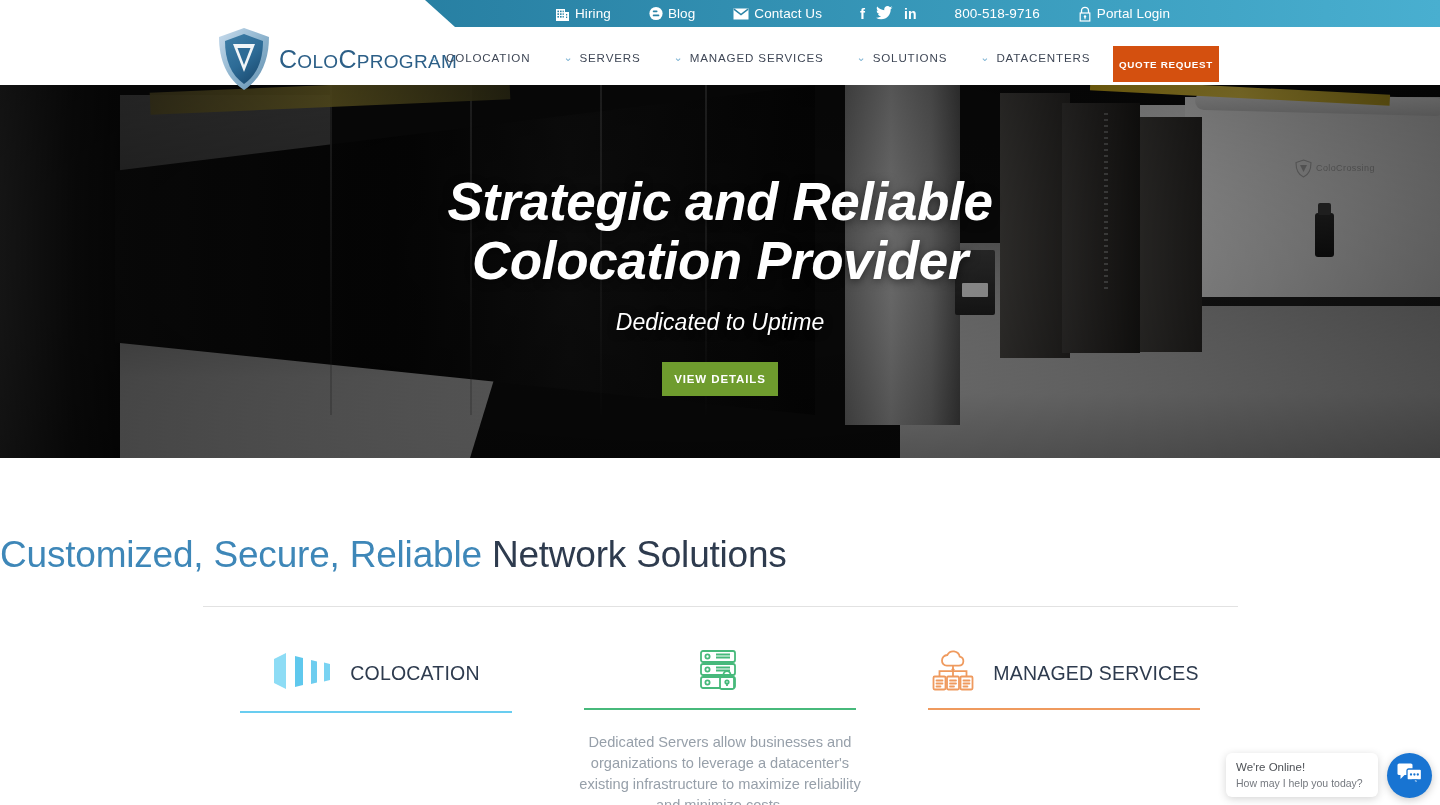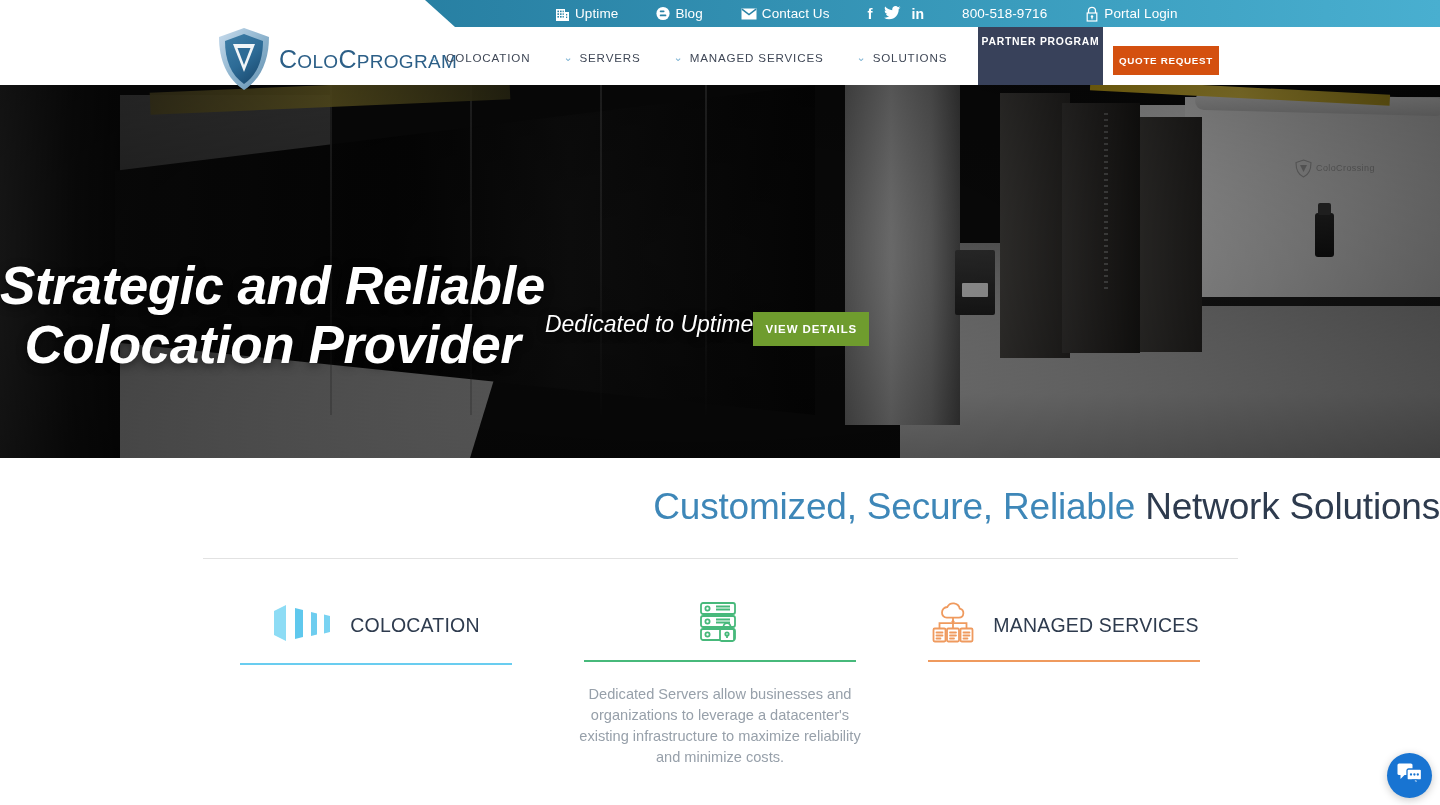"Uptime" span { text: Uptime -> Hiring }
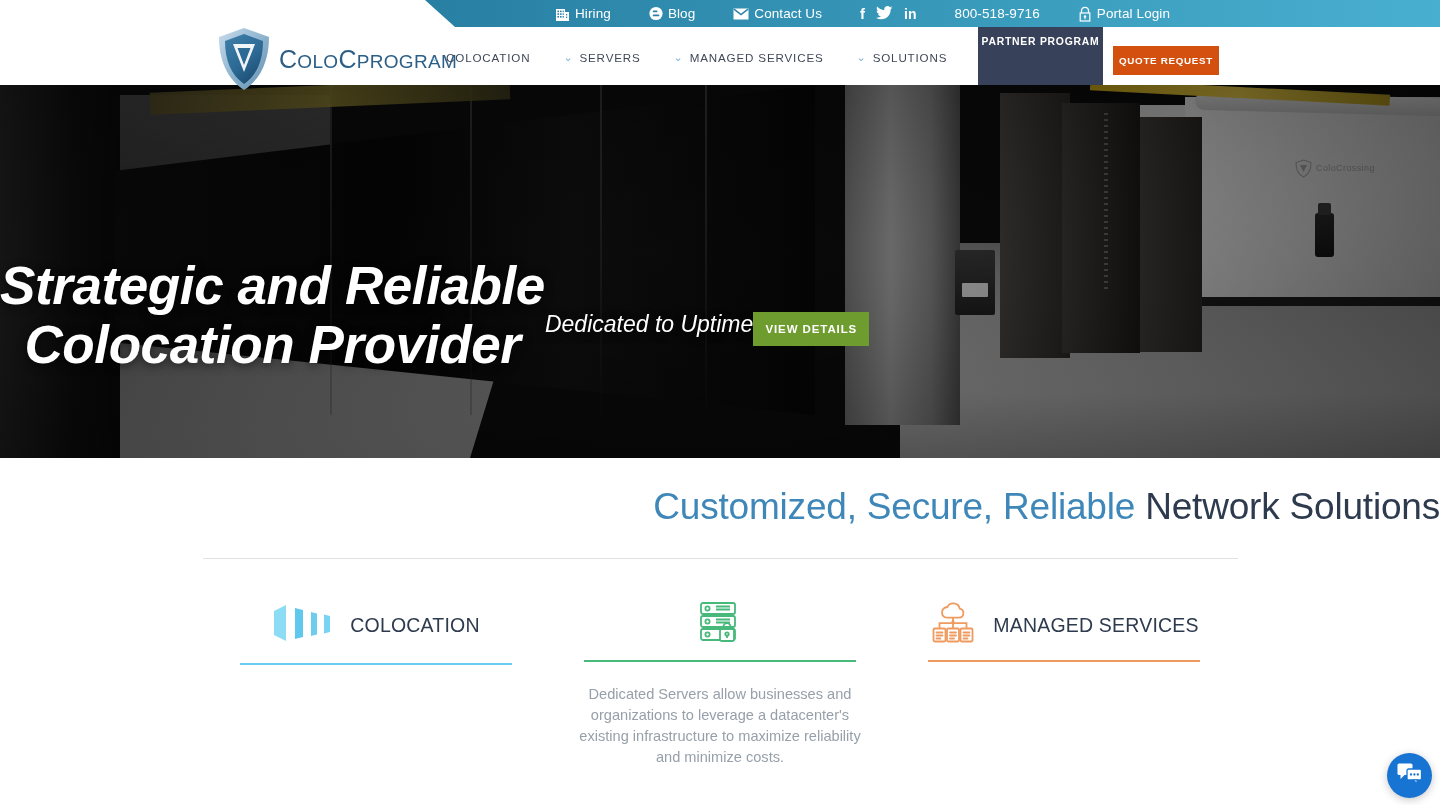"PARTNER PROGRAM" div.partner-btn { html: <div>PARTNER PROGRAM</div> -> none }
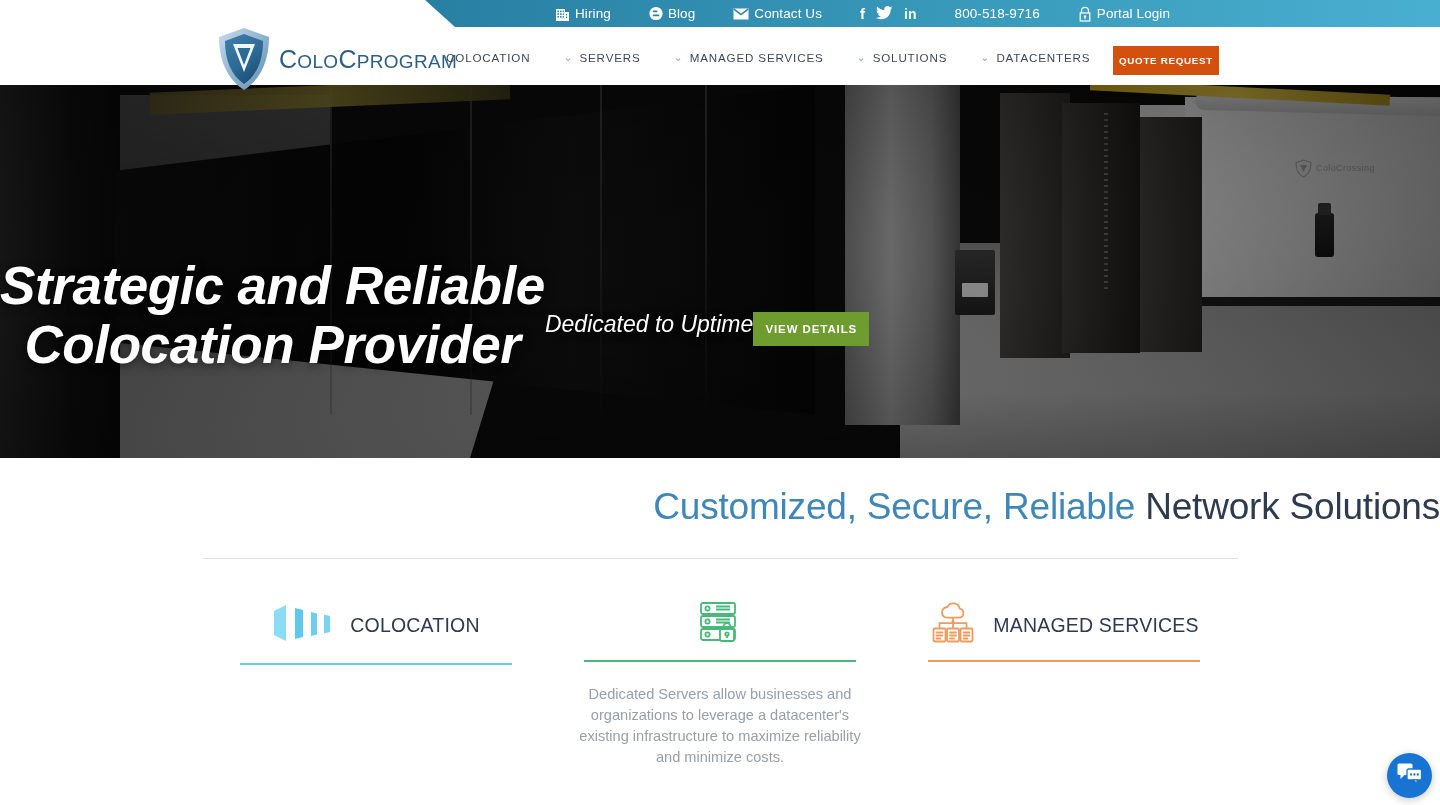"QUOTE REQUEST" .quote-btn { height: 29px -> 36px }
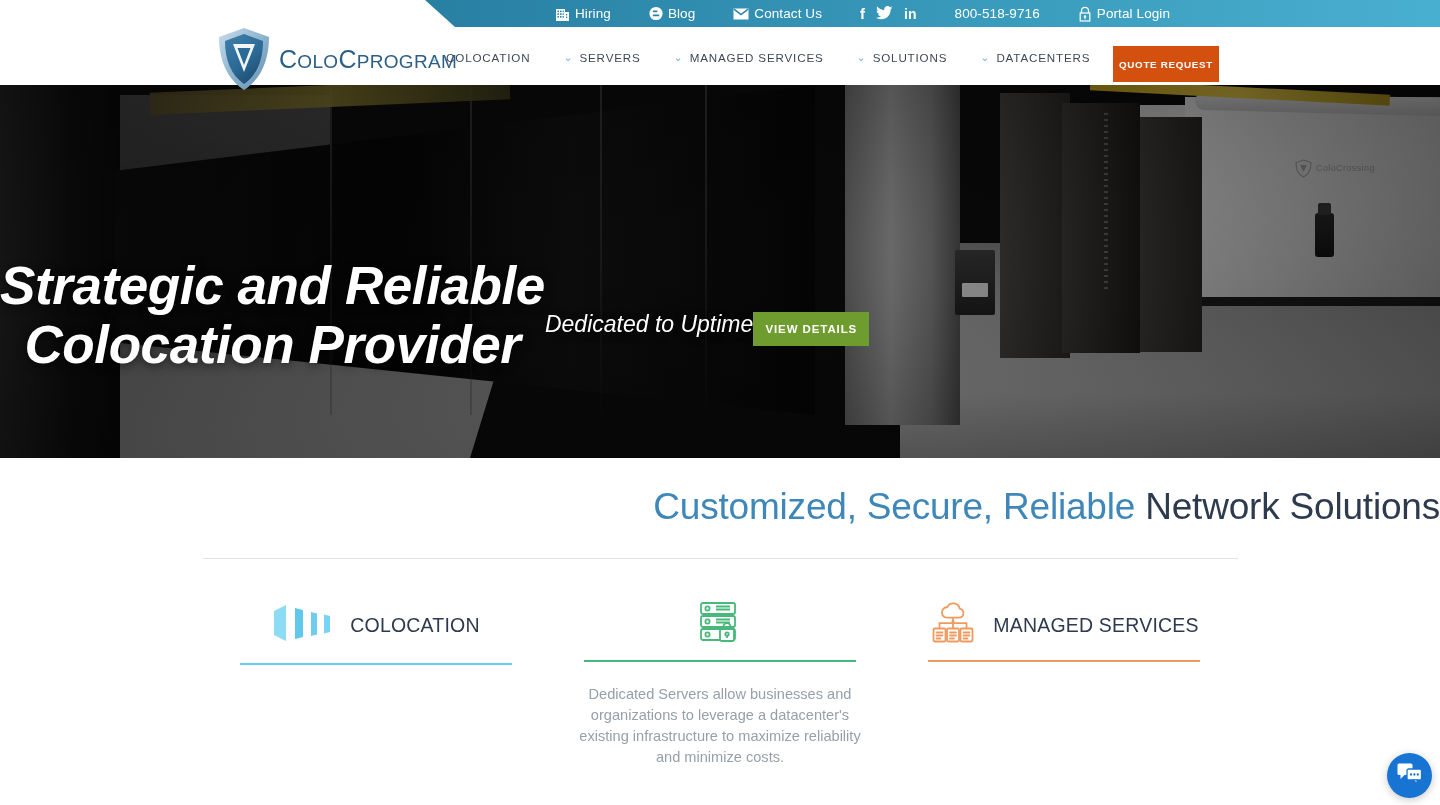"Strategic and Reliable" .hero-content { flex-direction: row -> column }
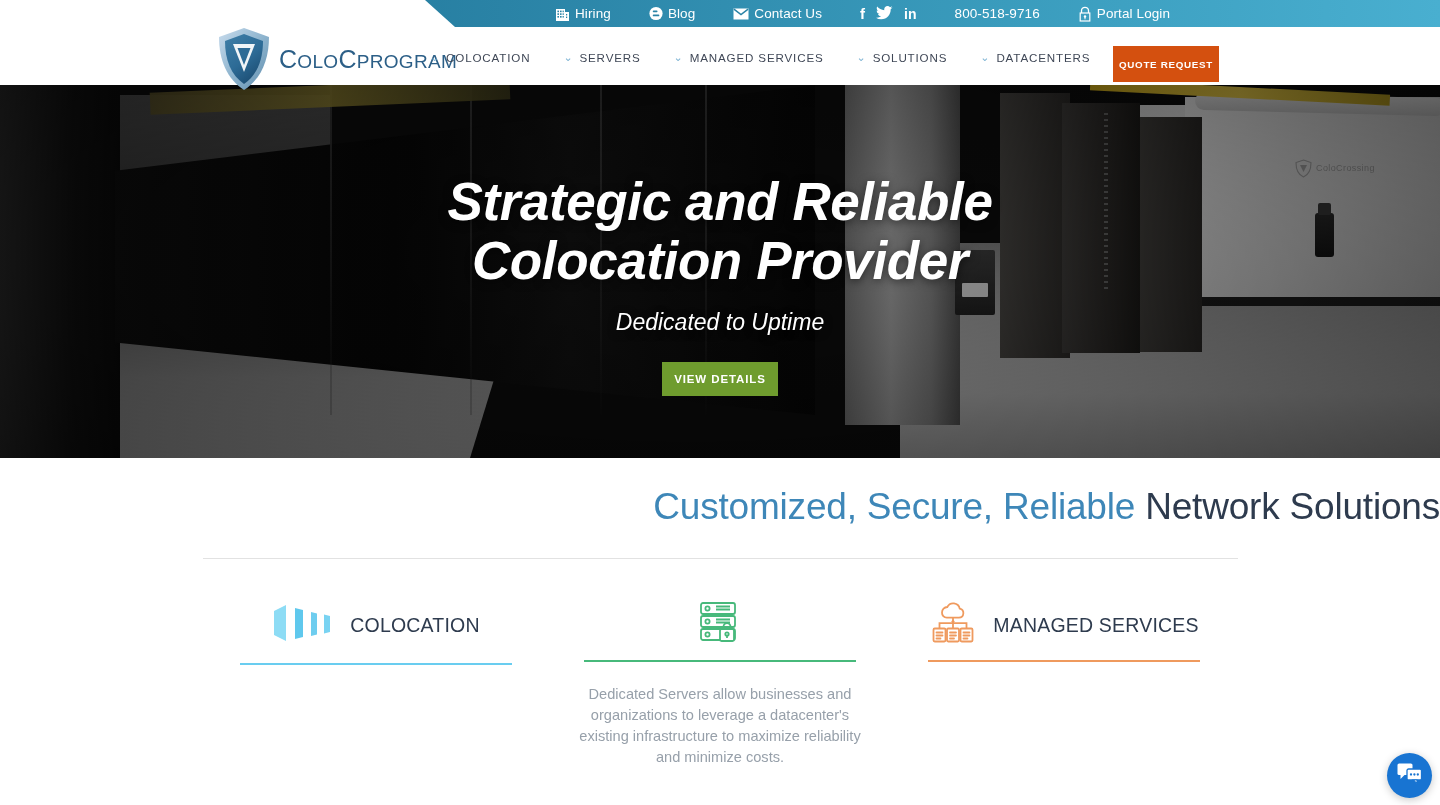"Customized, Secure, Reliable Network" .sec-title { margin-top: 28px -> 76px; text-align: right -> left }
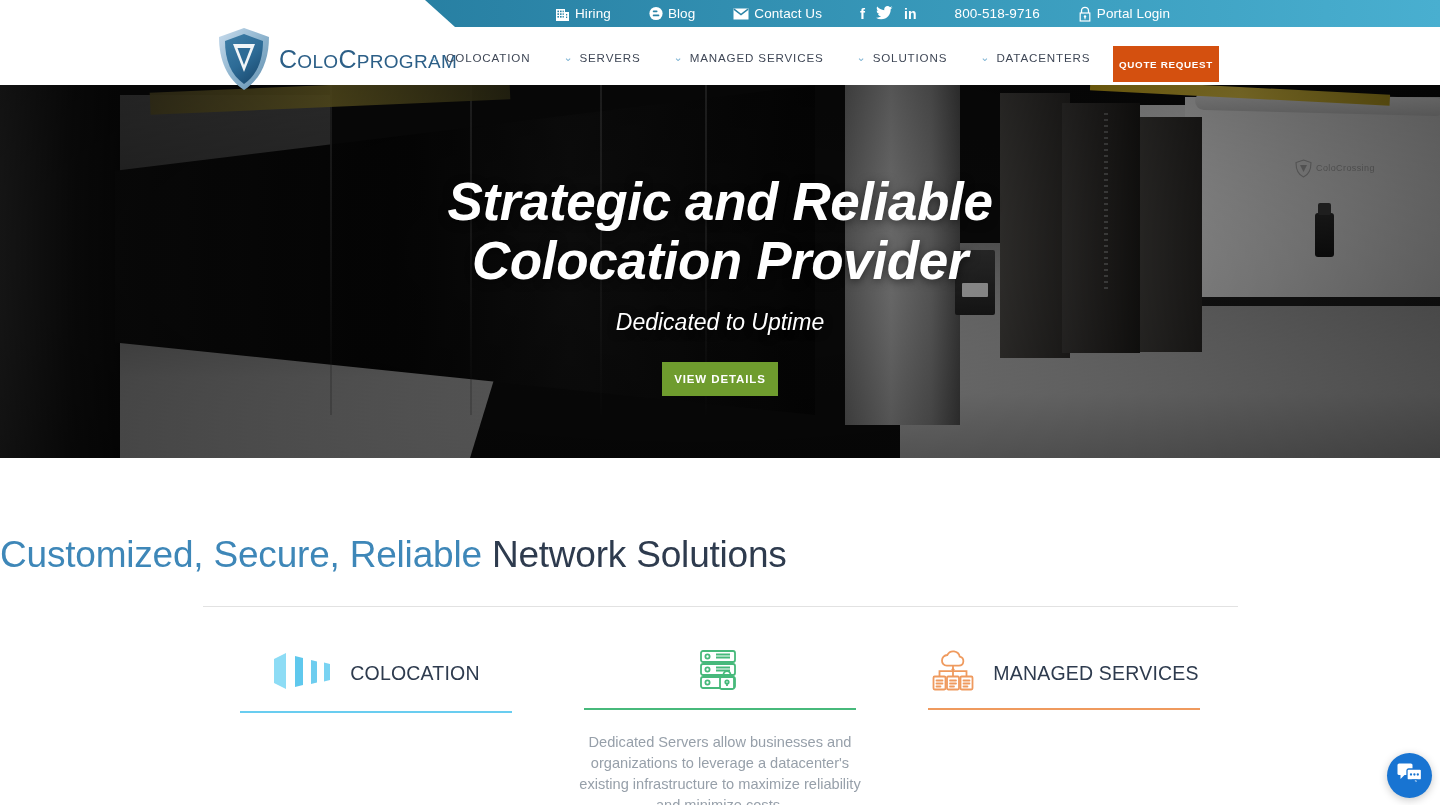"We're Online!" div.chat-bubble { html: none -> <div> <div>We're Online!</div> <div>How may I help you today?</div> </div> }
